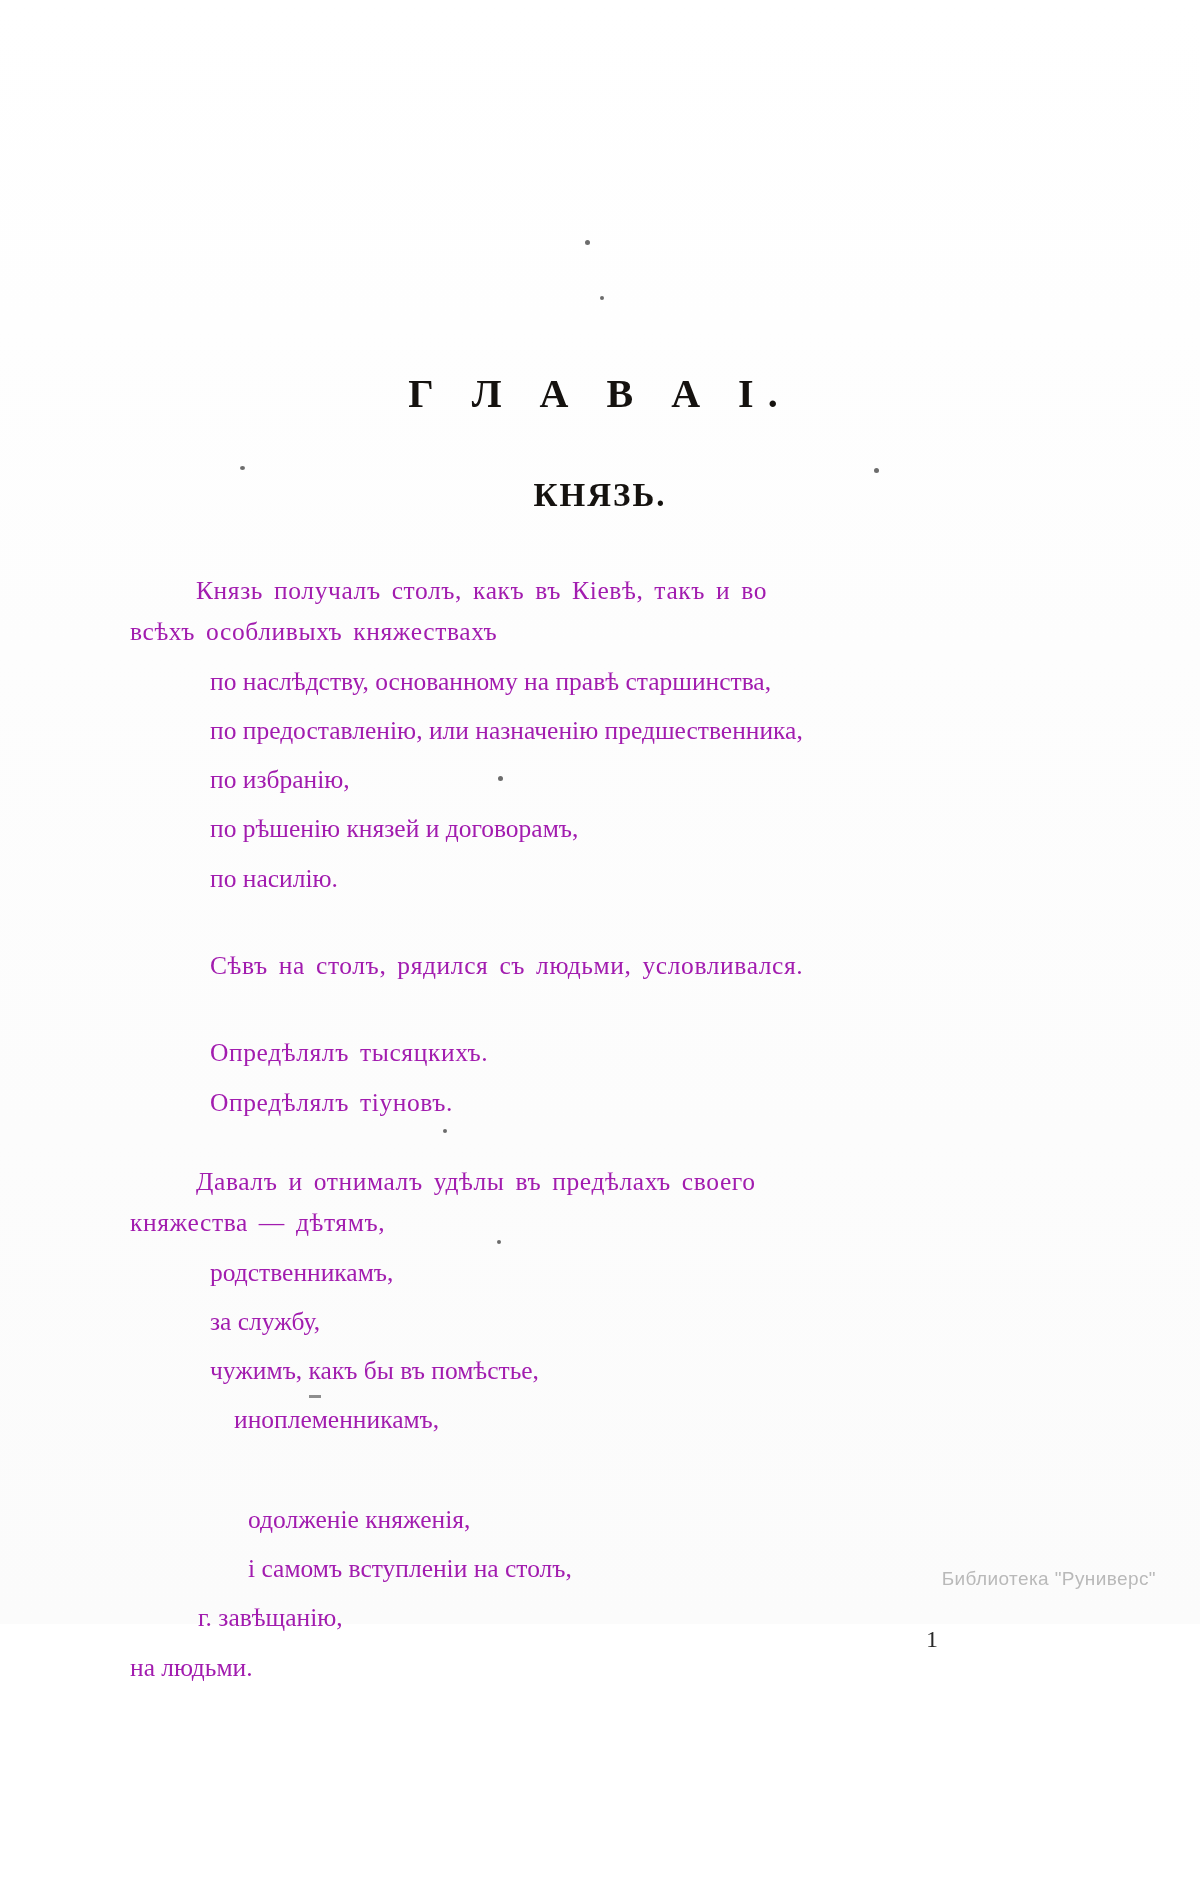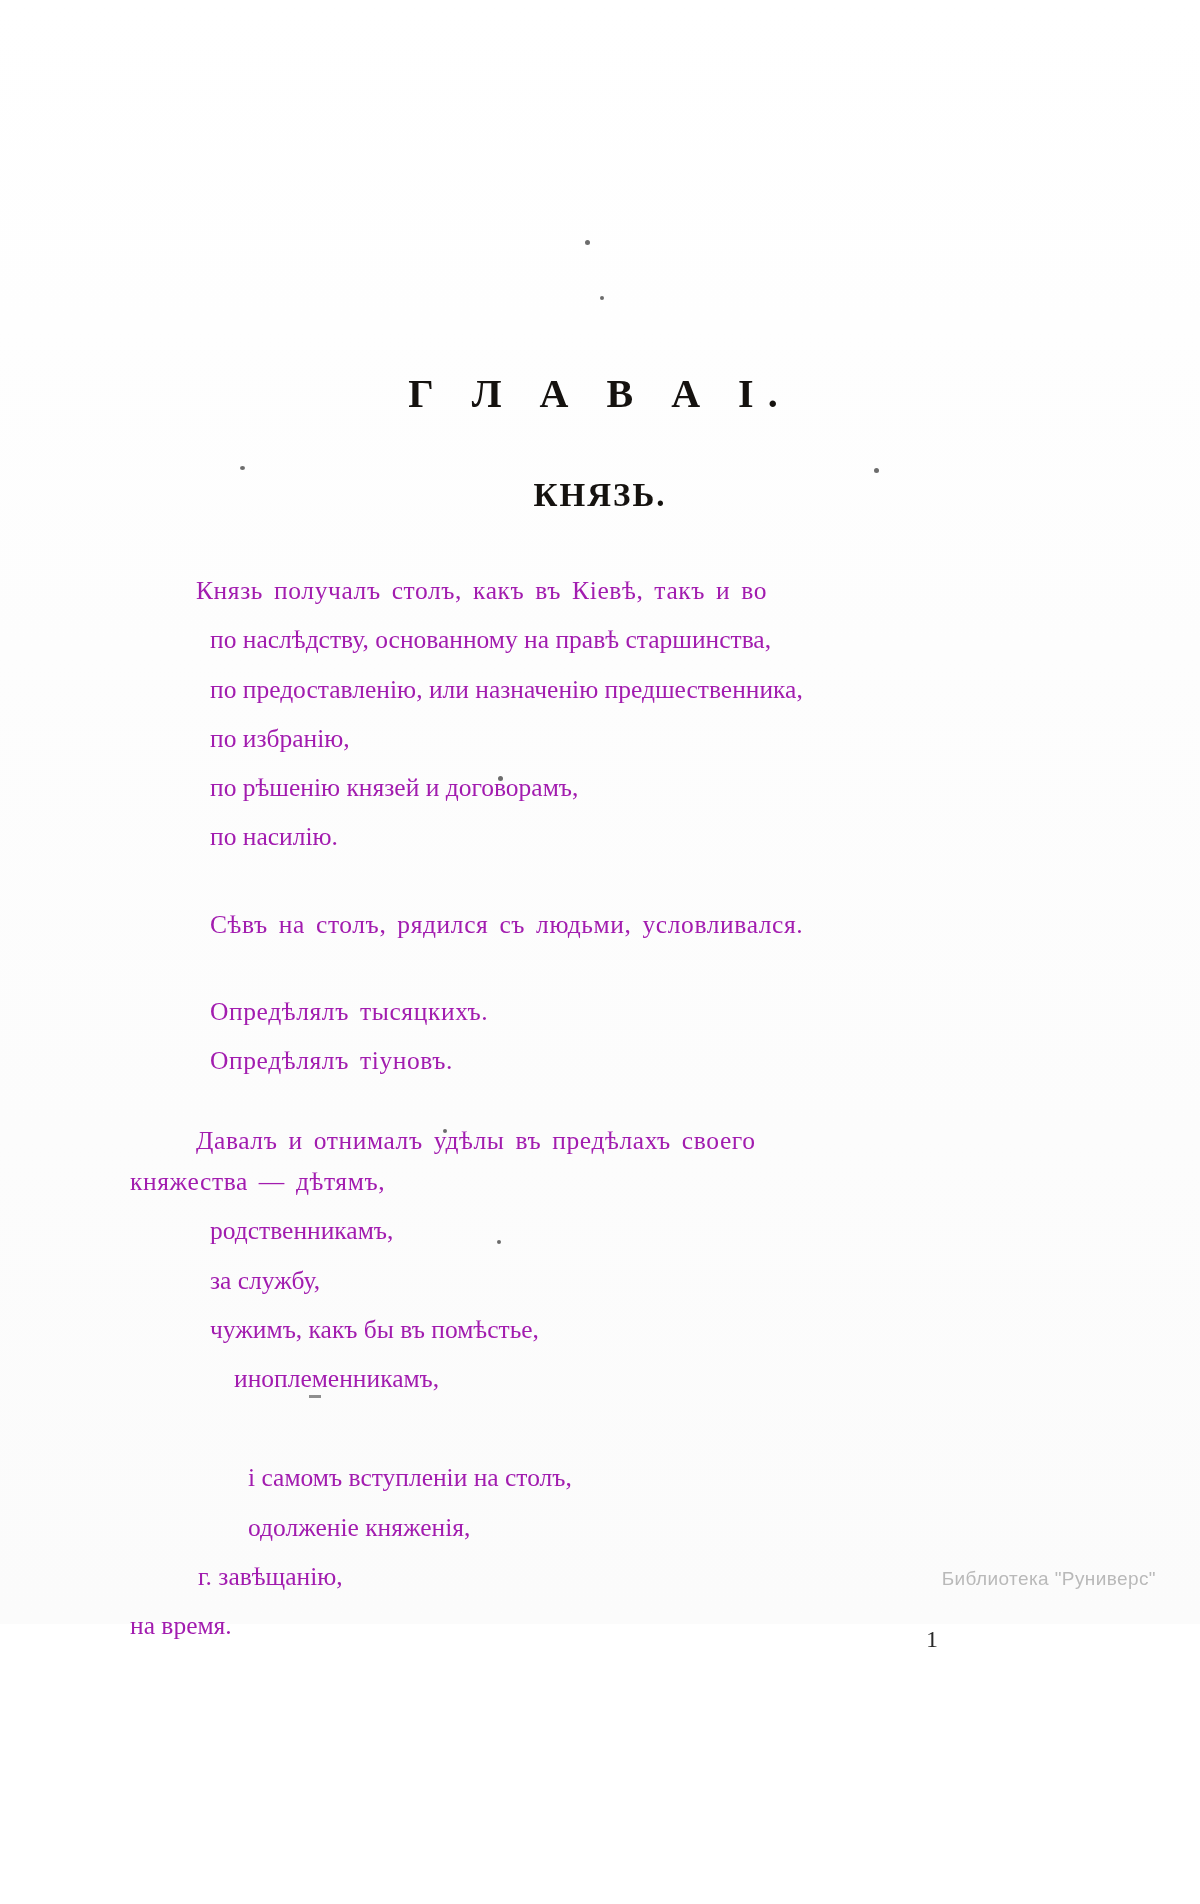"всѣхъ особливыхъ княжествахъ" p.para { html: none -> <p>всѣхъ особливыхъ княжествахъ</p> }
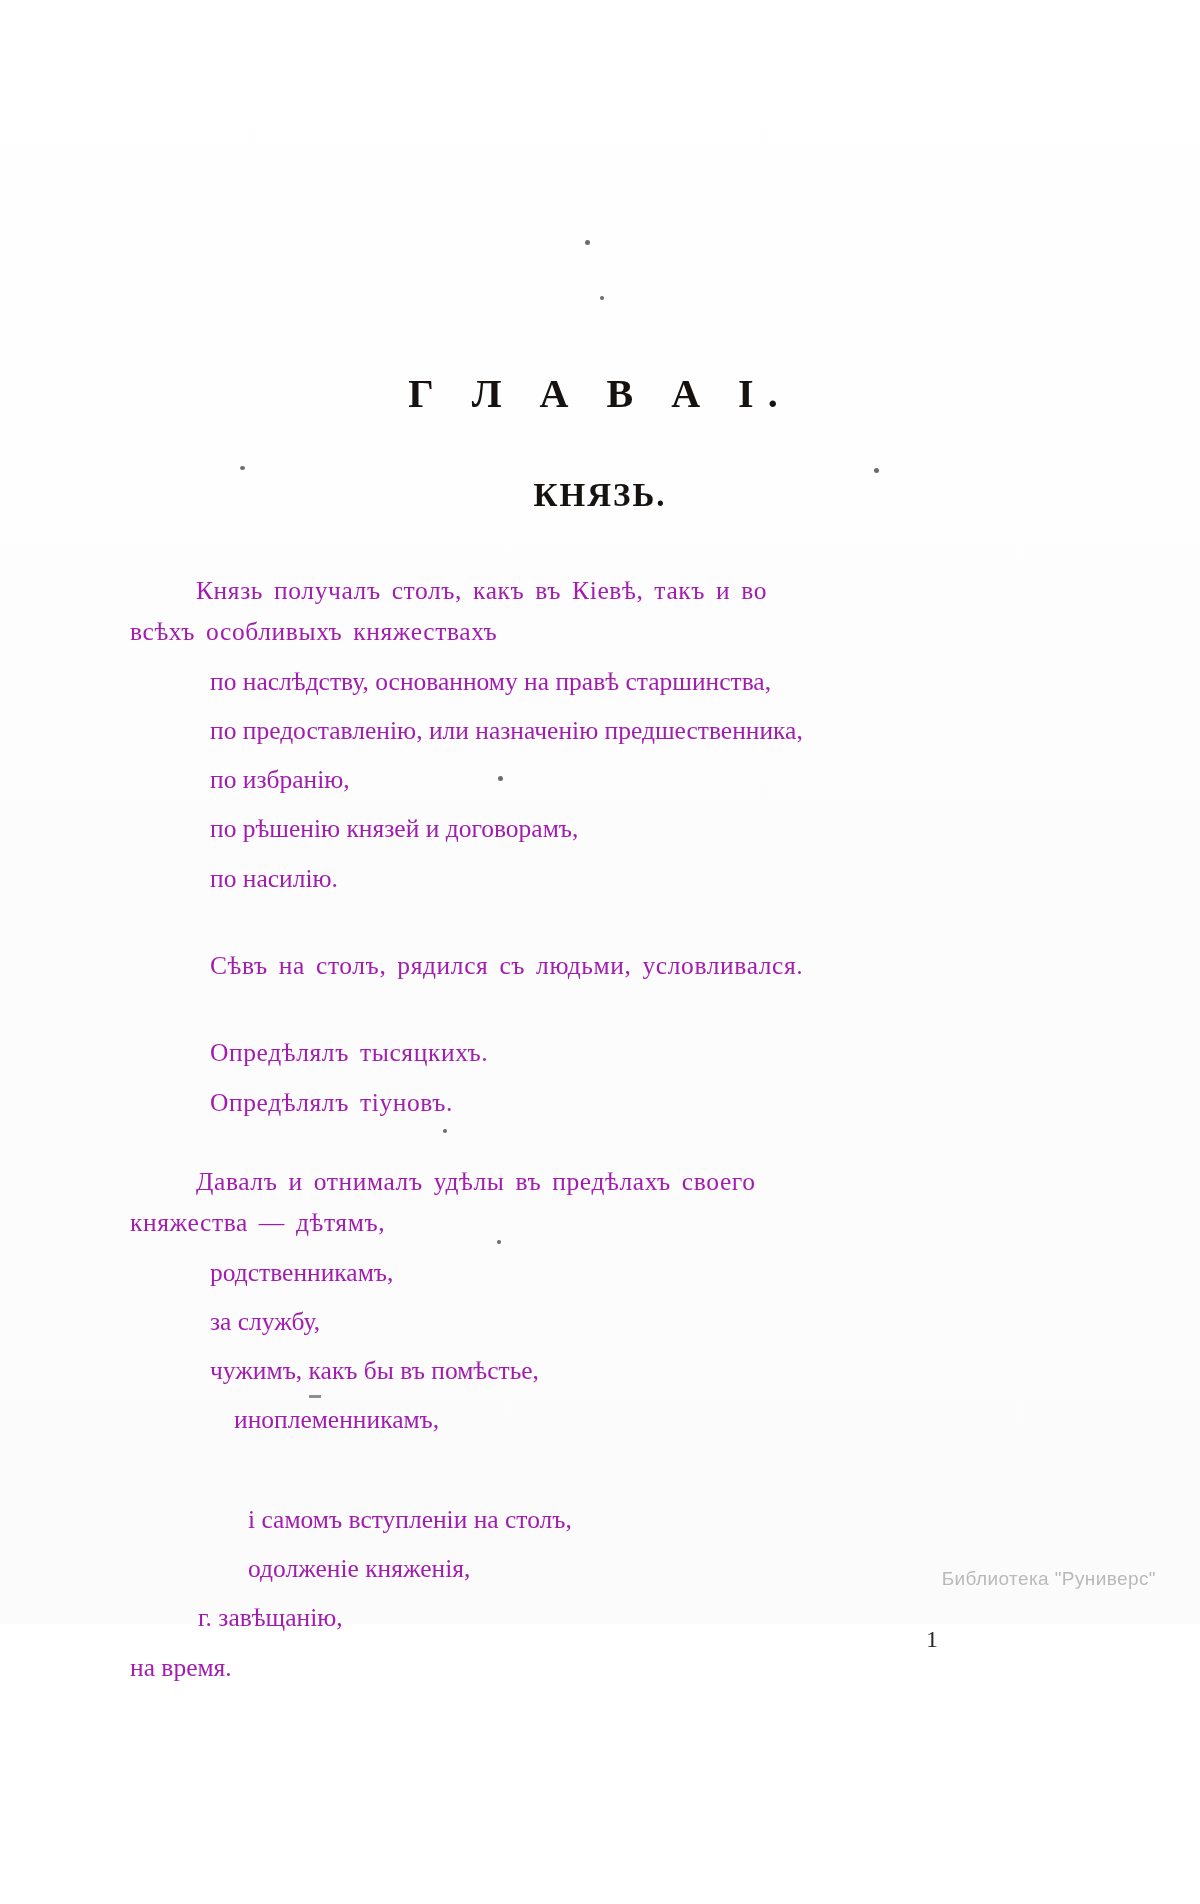"і самомъ вступленіи на столъ," p.list-line { order: before "одолженіе княженія," -> after "одолженіе княженія," }
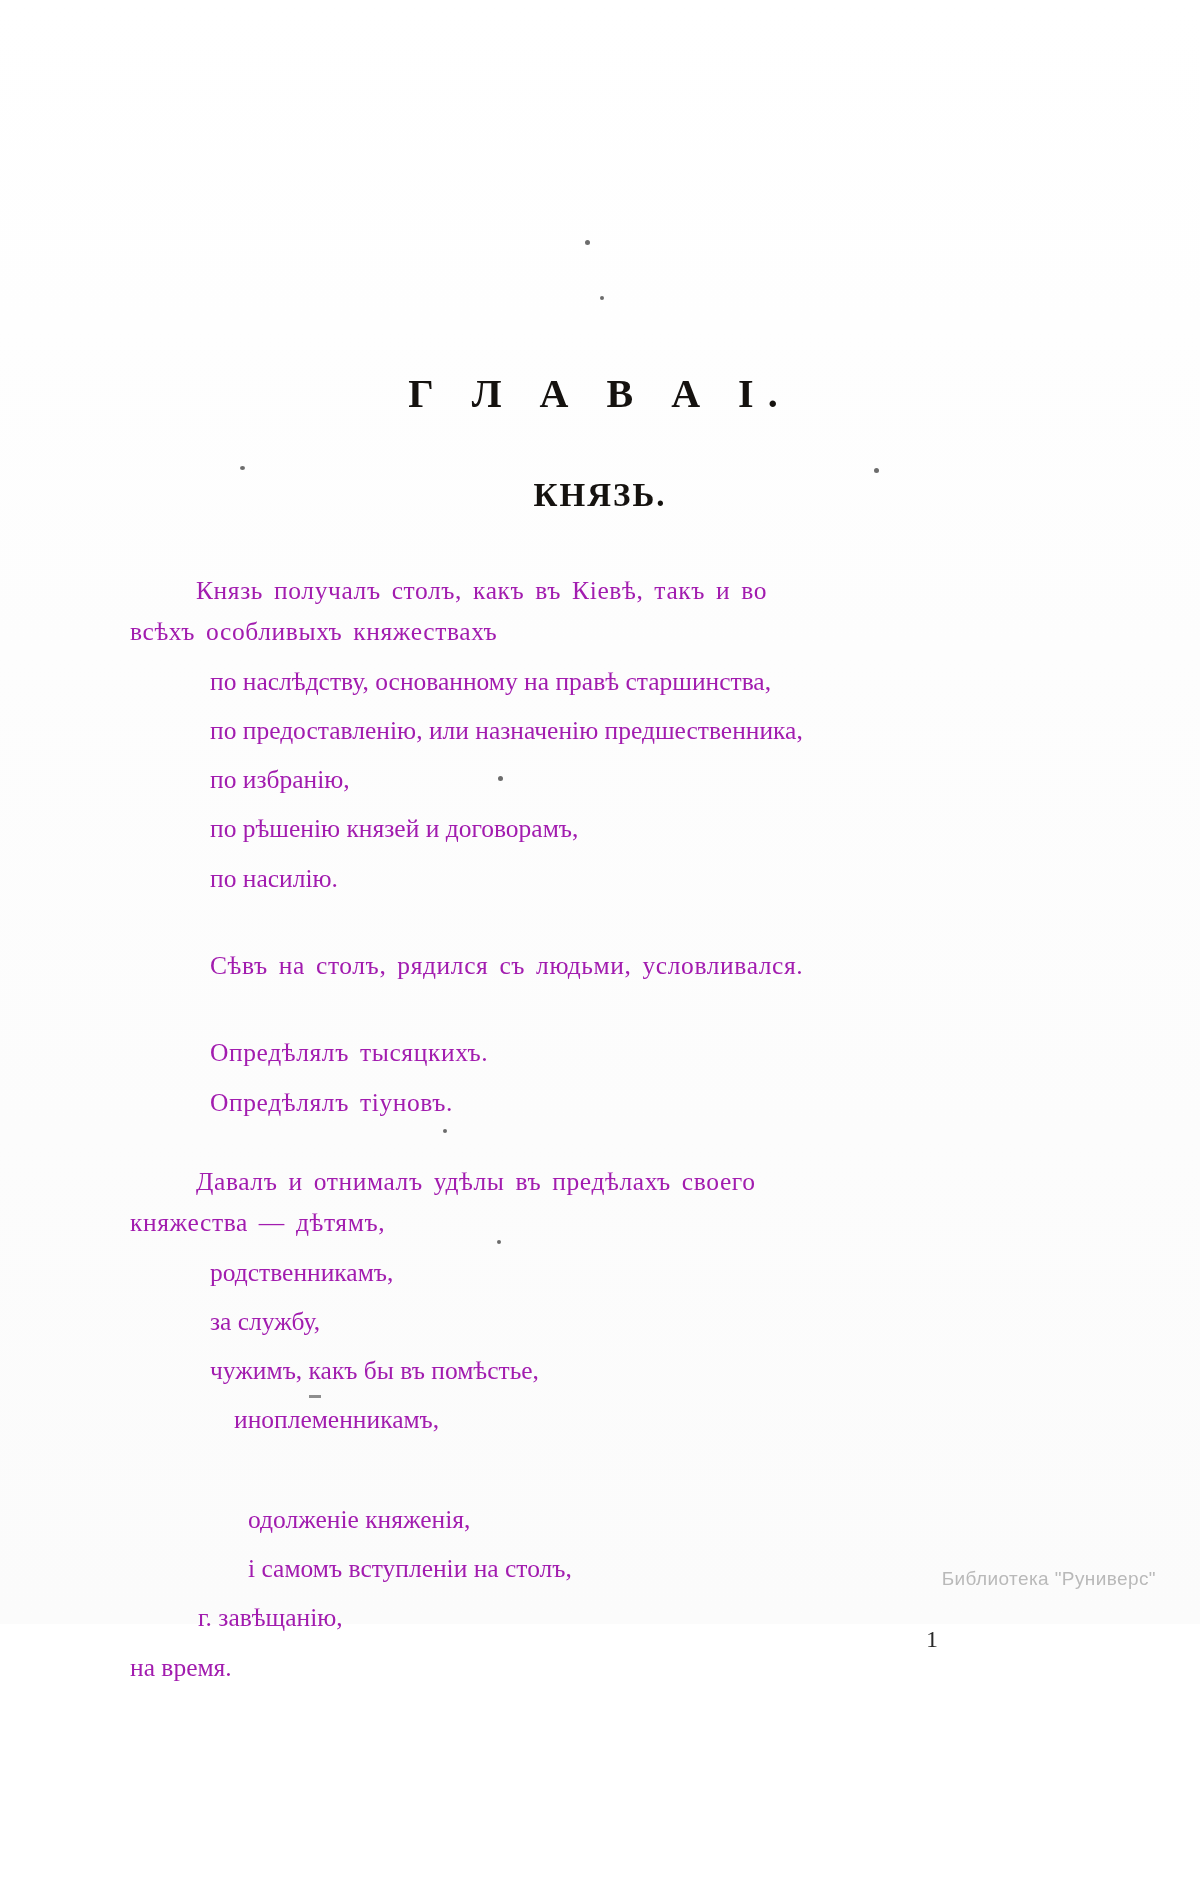"на время." p.para { text: время -> людьми }
